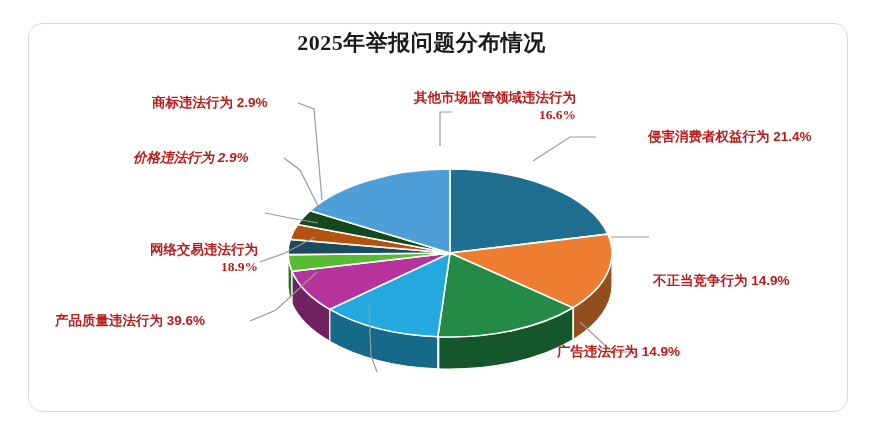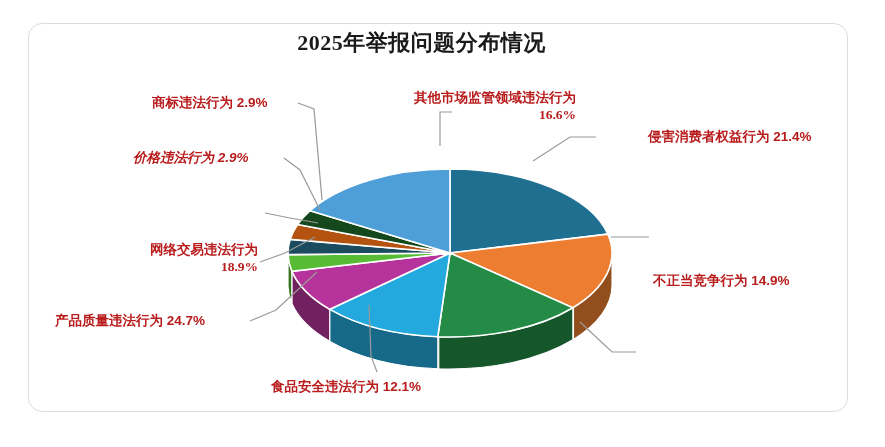"产品质量违法行为 24.7%" span { text: 24.7% -> 39.6% }
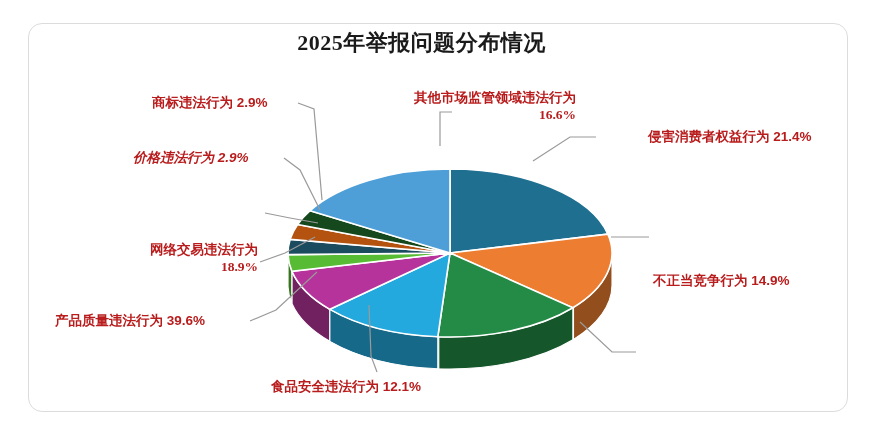"广告违法行为 14.9%" div.lbl { html: none -> <div> <span>广告违法行为 14.9%</span> </div> }
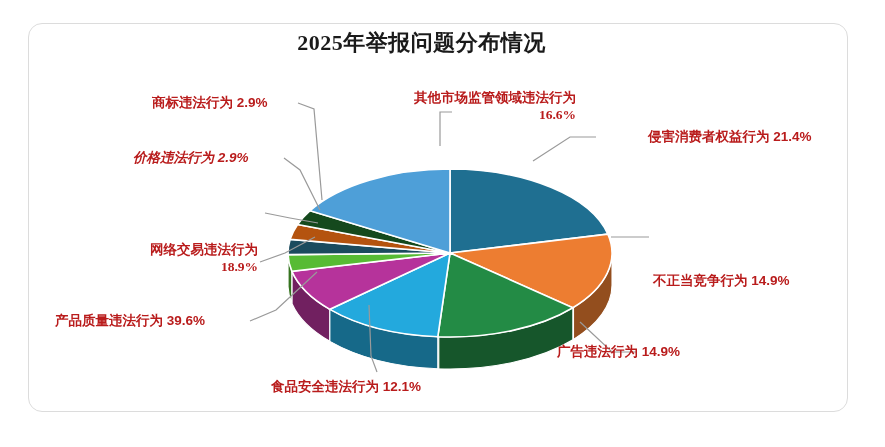"食品安全违法行为 12.1%" div.lbl { html: <div> <span>食品安全违法行为 12.1%</span> </div> -> none }
